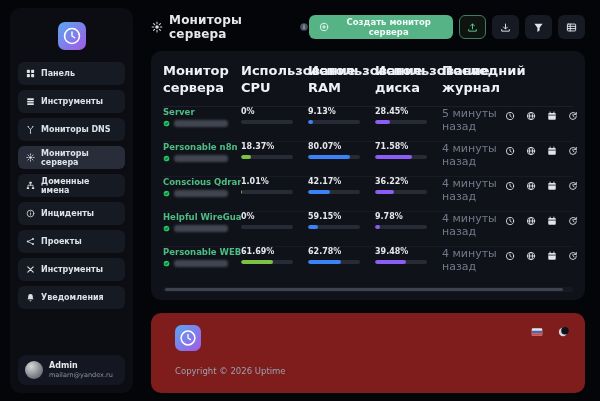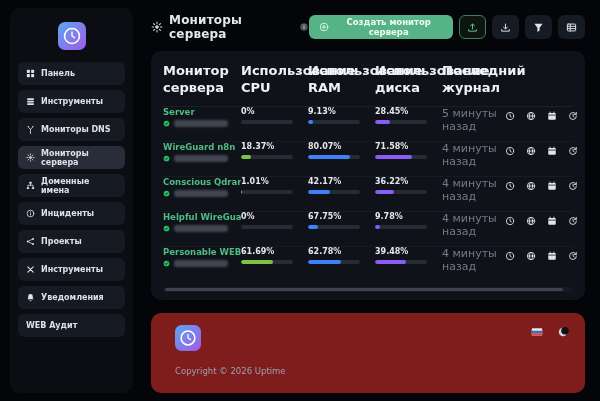"WireGuard n8n" div.mon-name { text: WireGuard -> Personable }
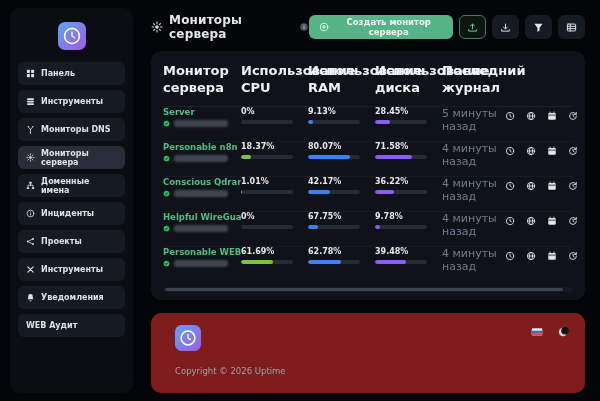"67.75%" div.u-val { text: 67.75% -> 59.15% }
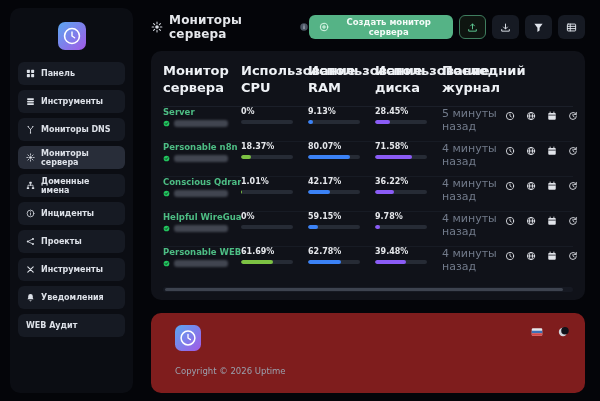"WEB Аудит" div.side-item { html: <div> <span>WEB Аудит</span> </div> -> none }
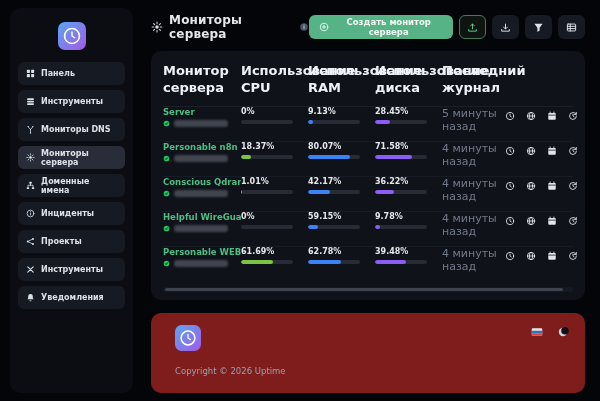"Admin" div.user-card { html: none -> <div> <div></div> <div> <div>Admin</div> <div>mailarn@yandex.ru</div> </div> </div> }
